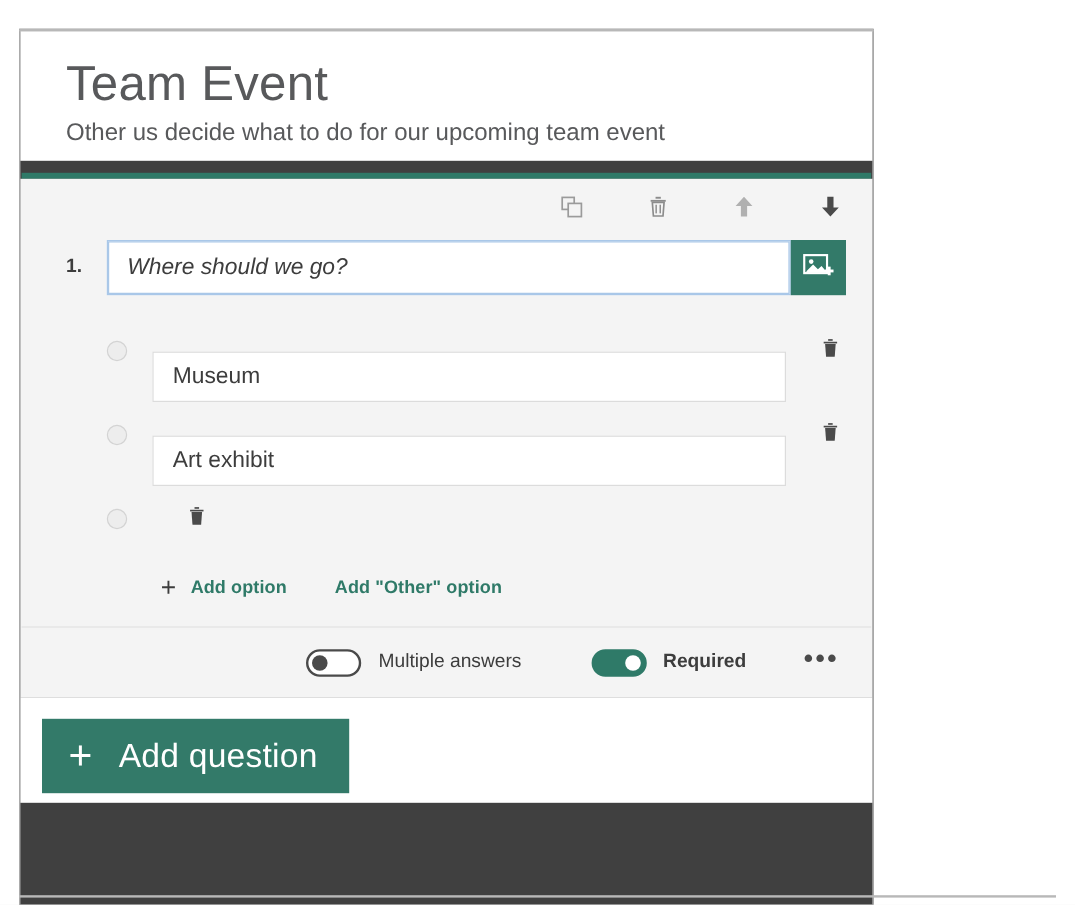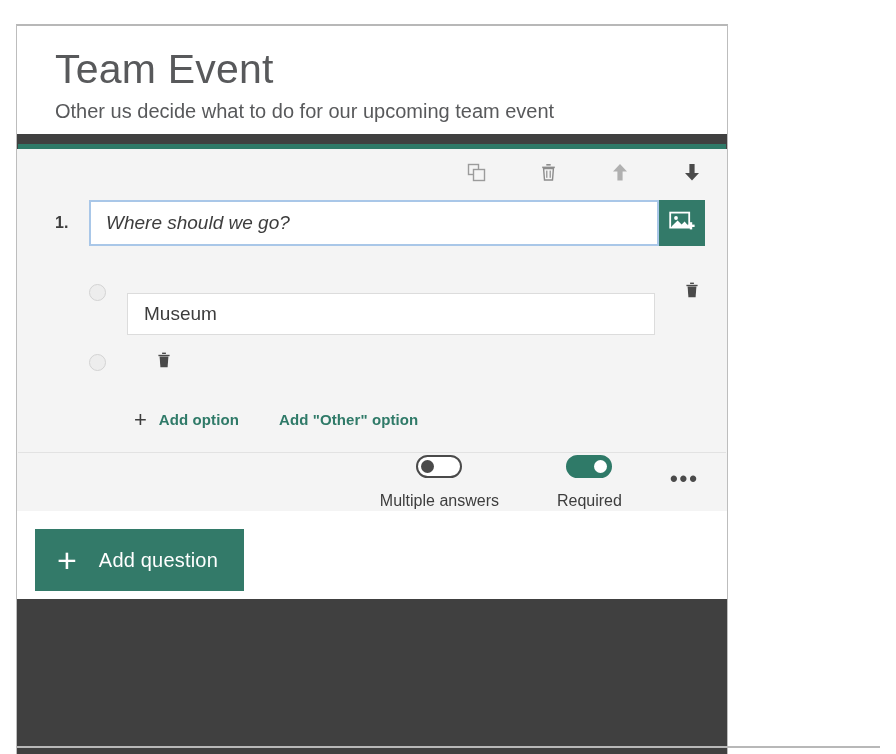"Art exhibit" div.option-row { html: none -> <div> <span></span> <input> <span> <span> <svg> <rect></rect> <rect></rect> <path></path> </svg> </span> </span> </div> }
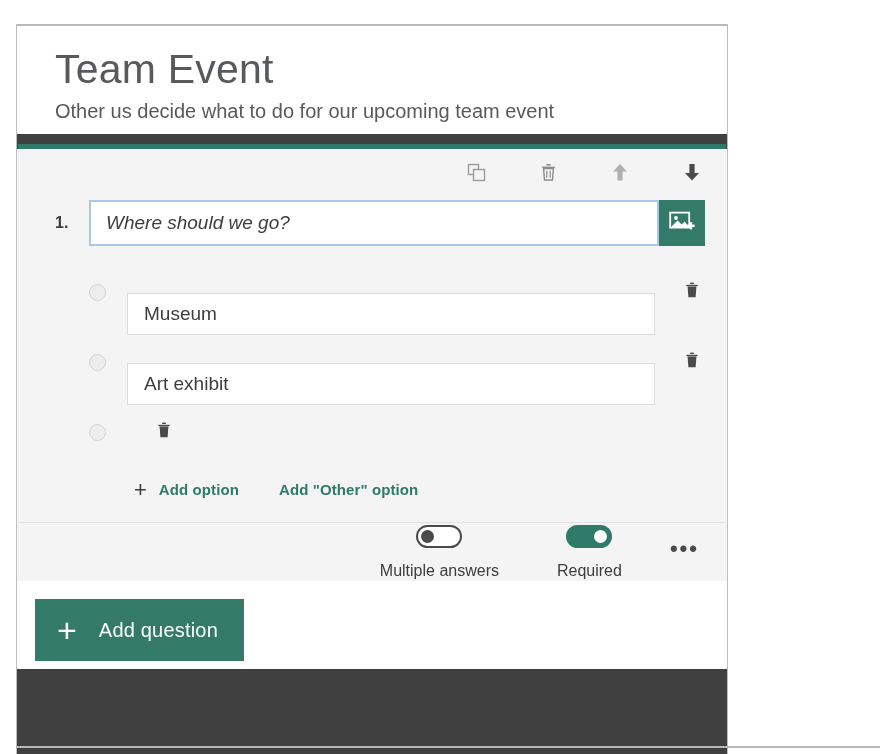"Multiple answers" .toggle-group { flex-direction: column -> none }
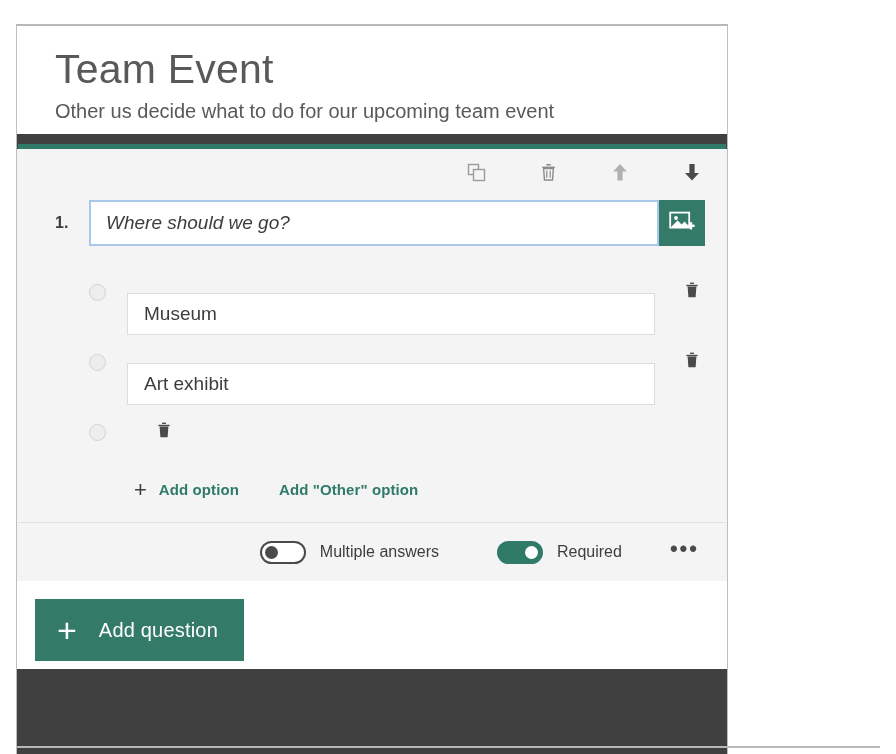"Required" .toggle-group + .toggle-group { font-weight: none -> bold }
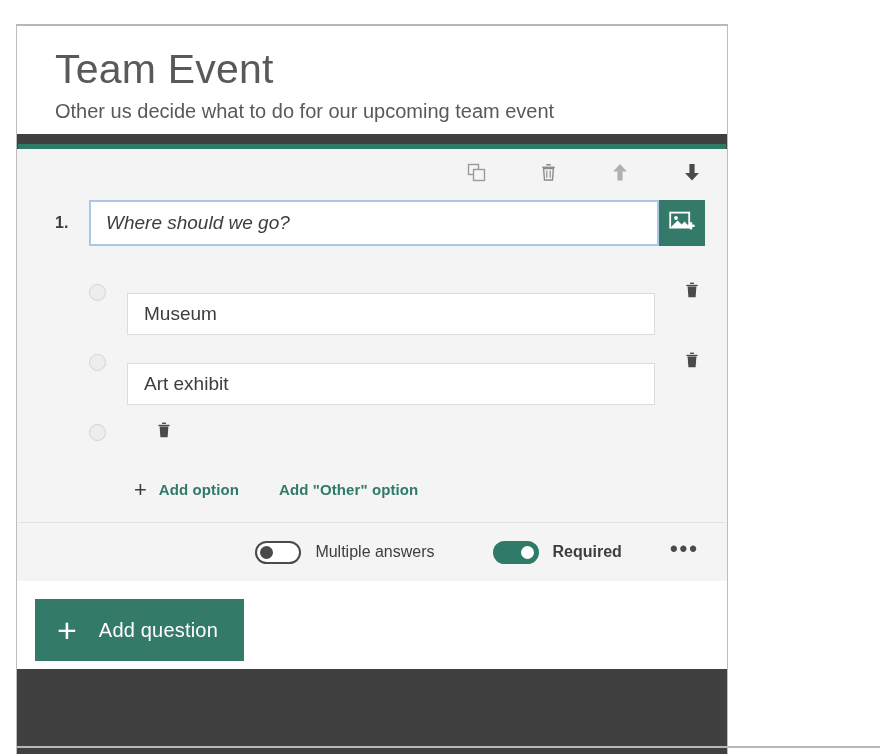"Add question" .aq-label { font-size: 20px -> 28px }
